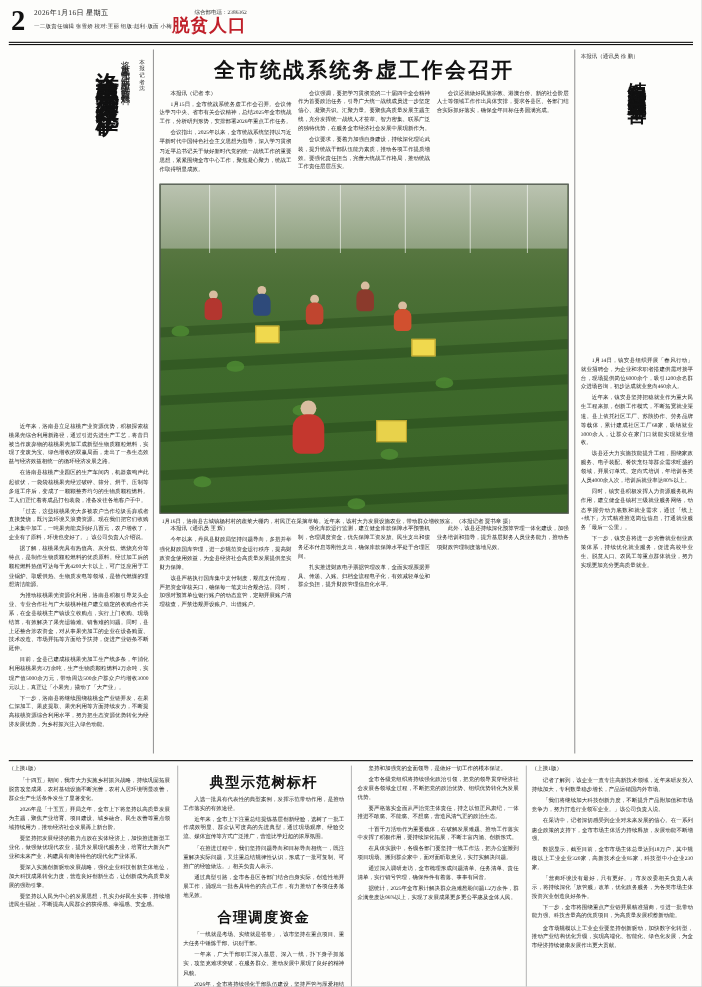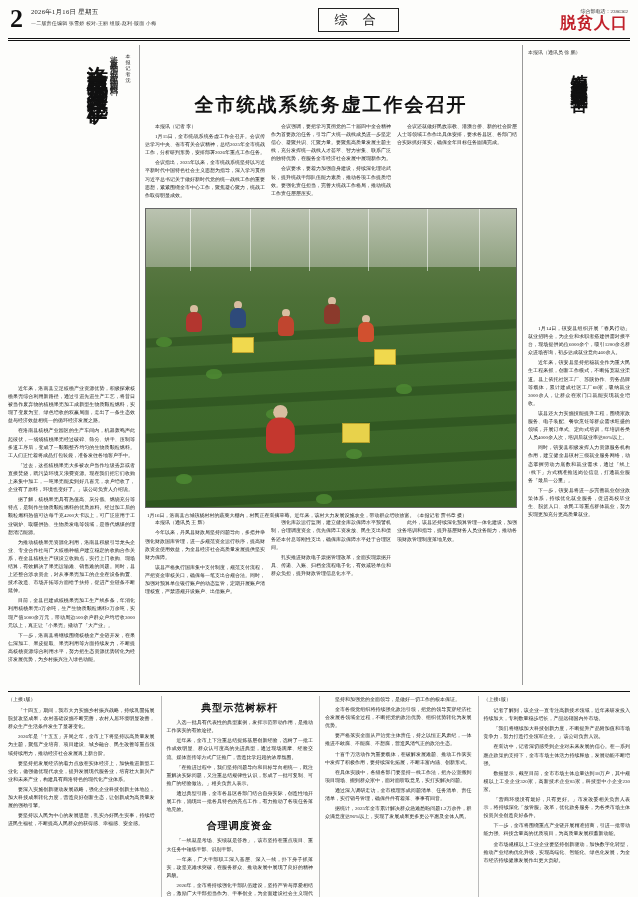"综 合" div.mh-center { html: <div> <div>综 合</div> </div> -> none }
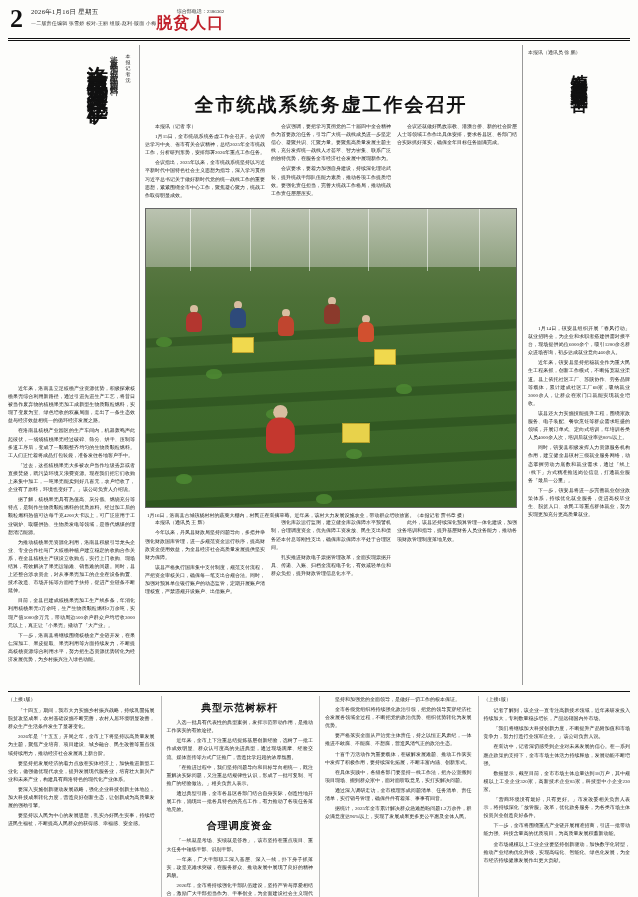"全市统战系统务虚工作会召开" .col-mid { margin-top: 41px -> none }
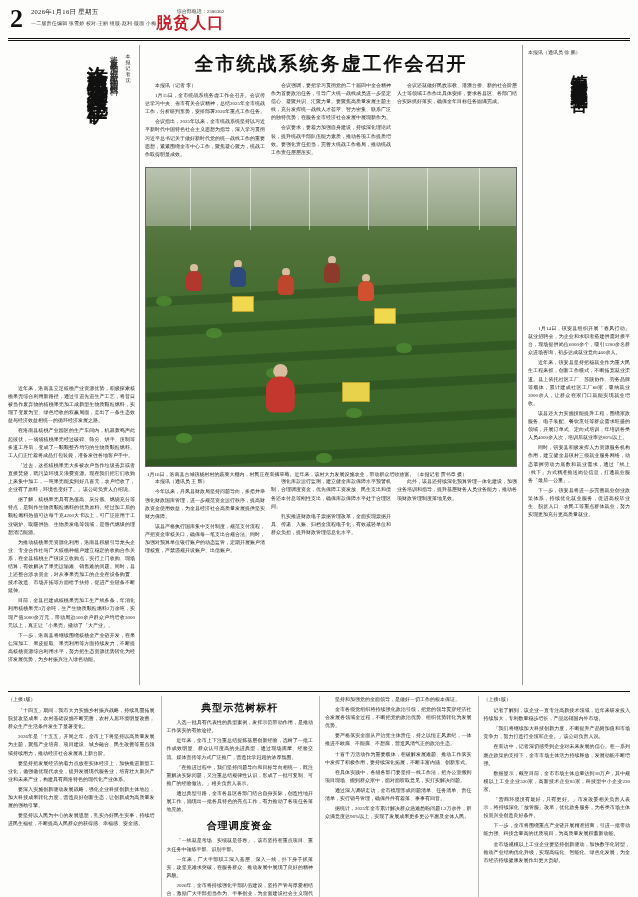"典型示范树标杆" .bsub { font-size: 10px -> 13px }
